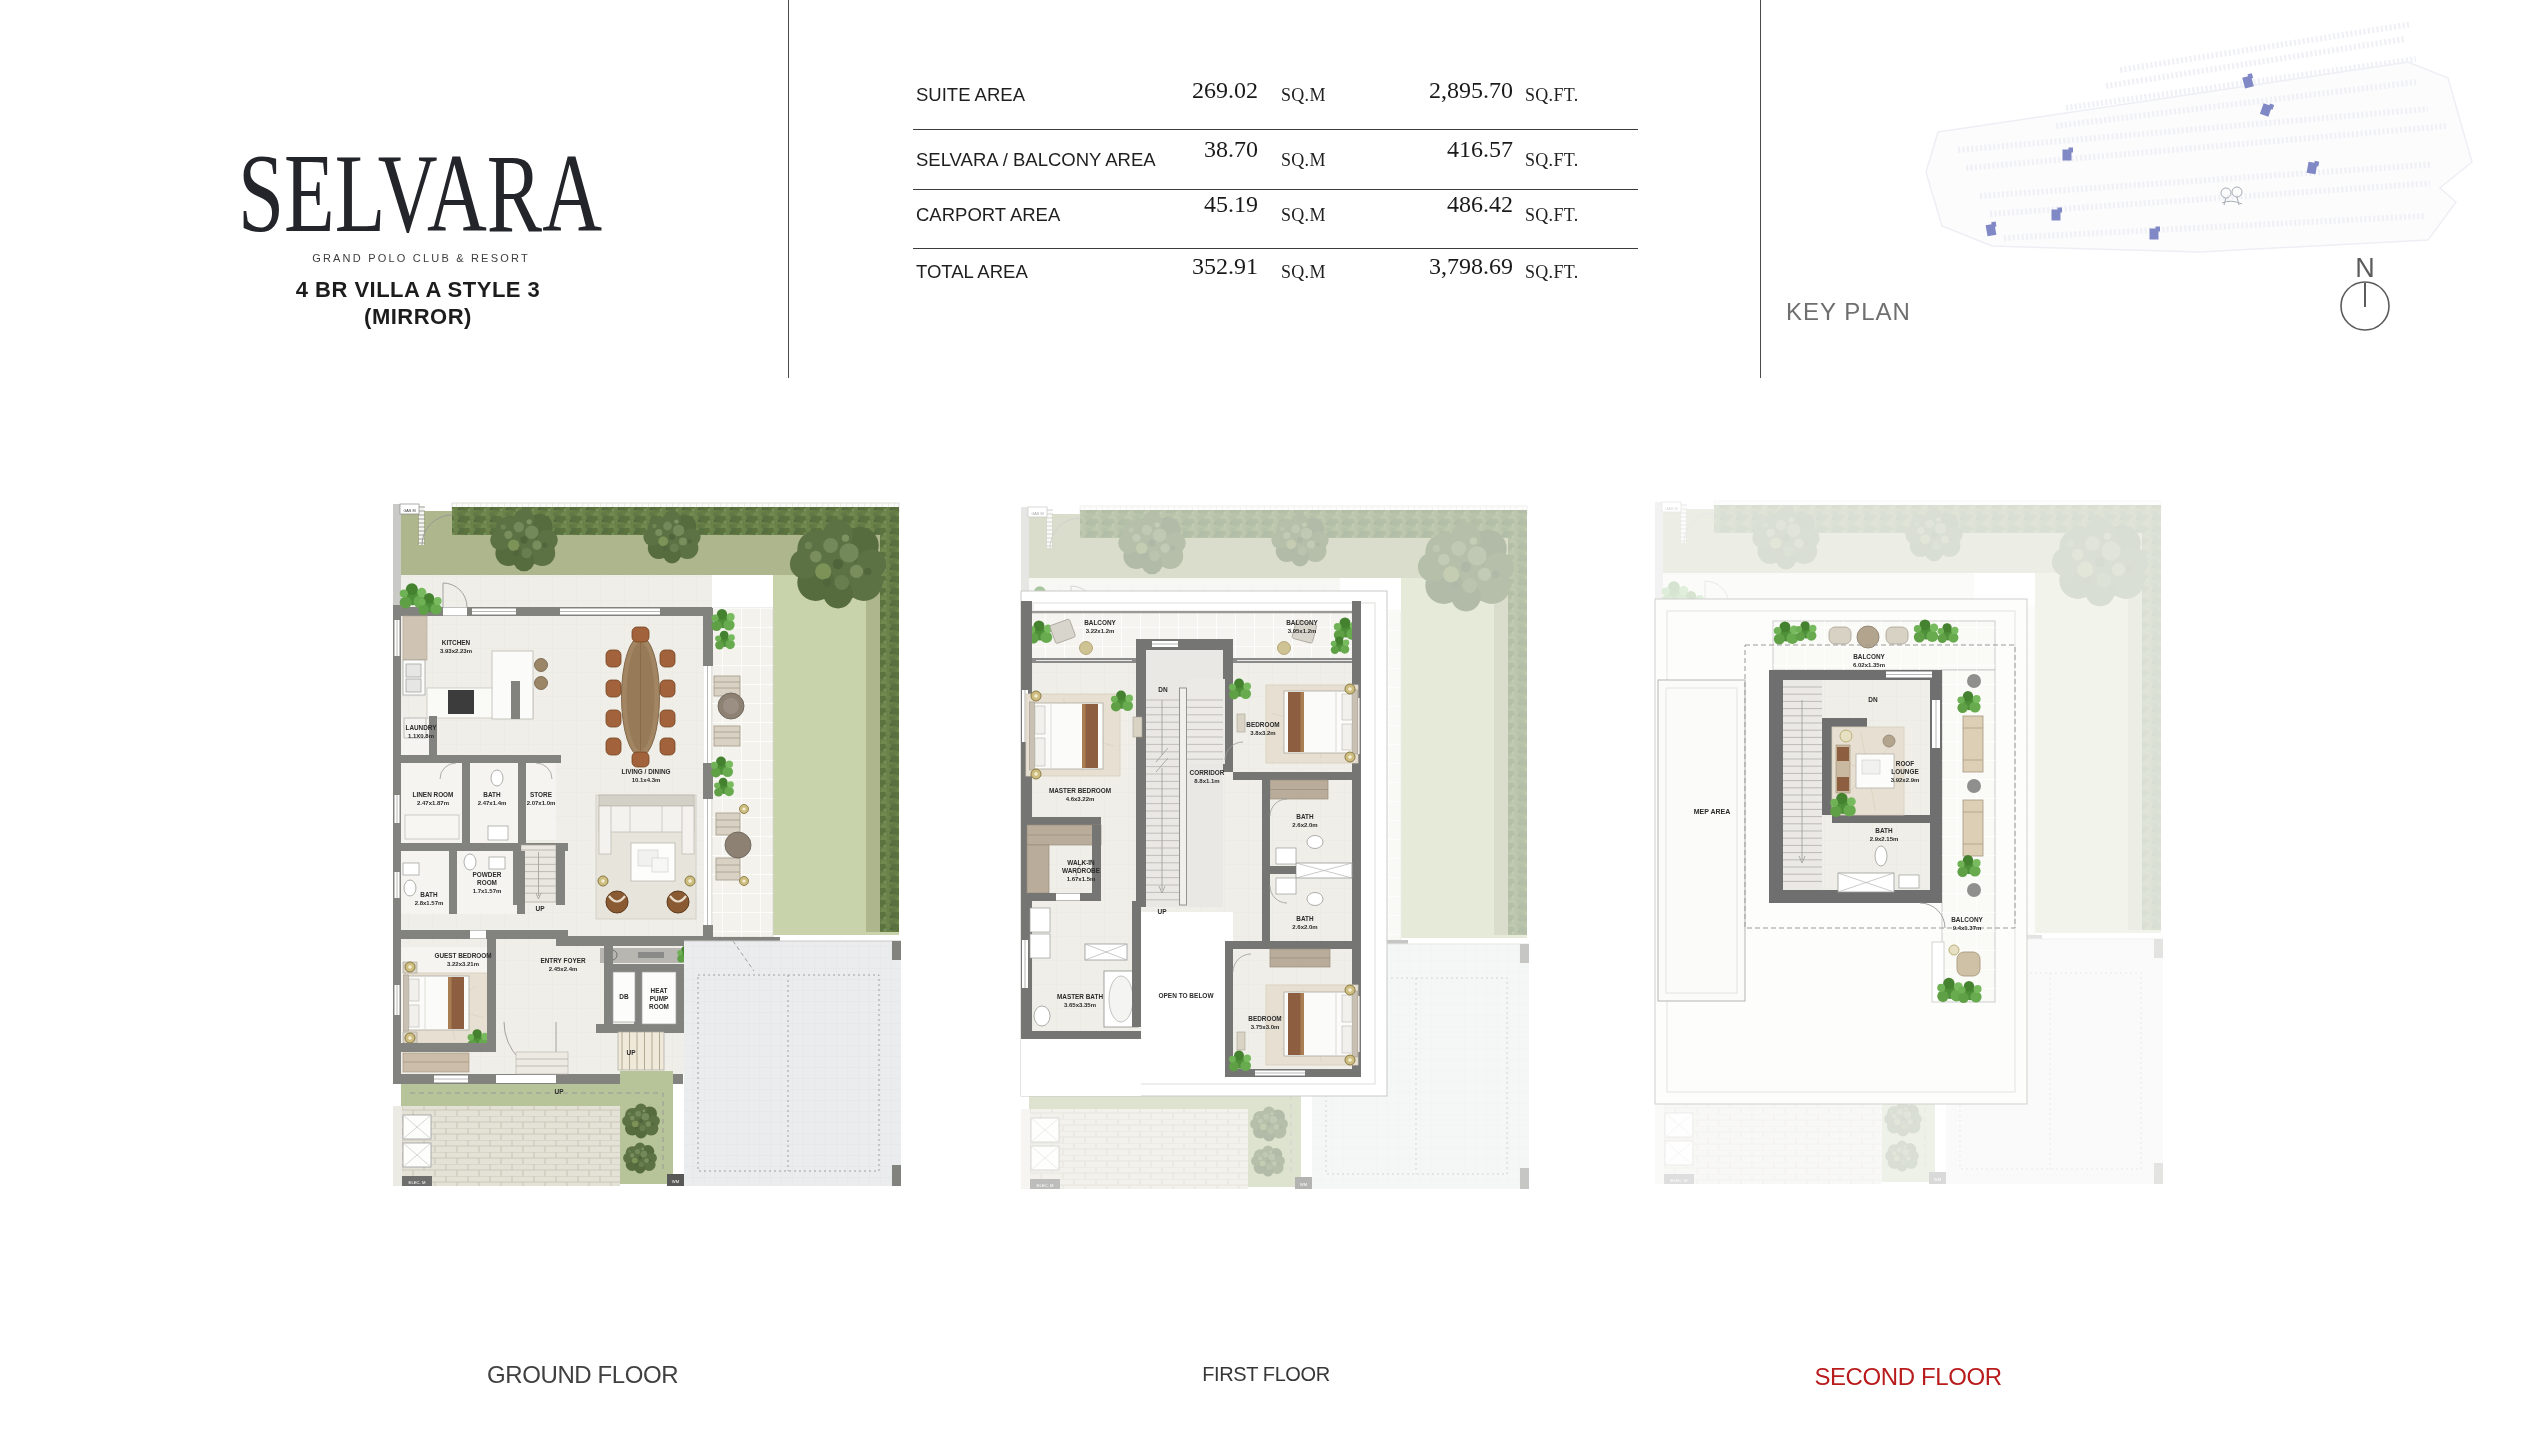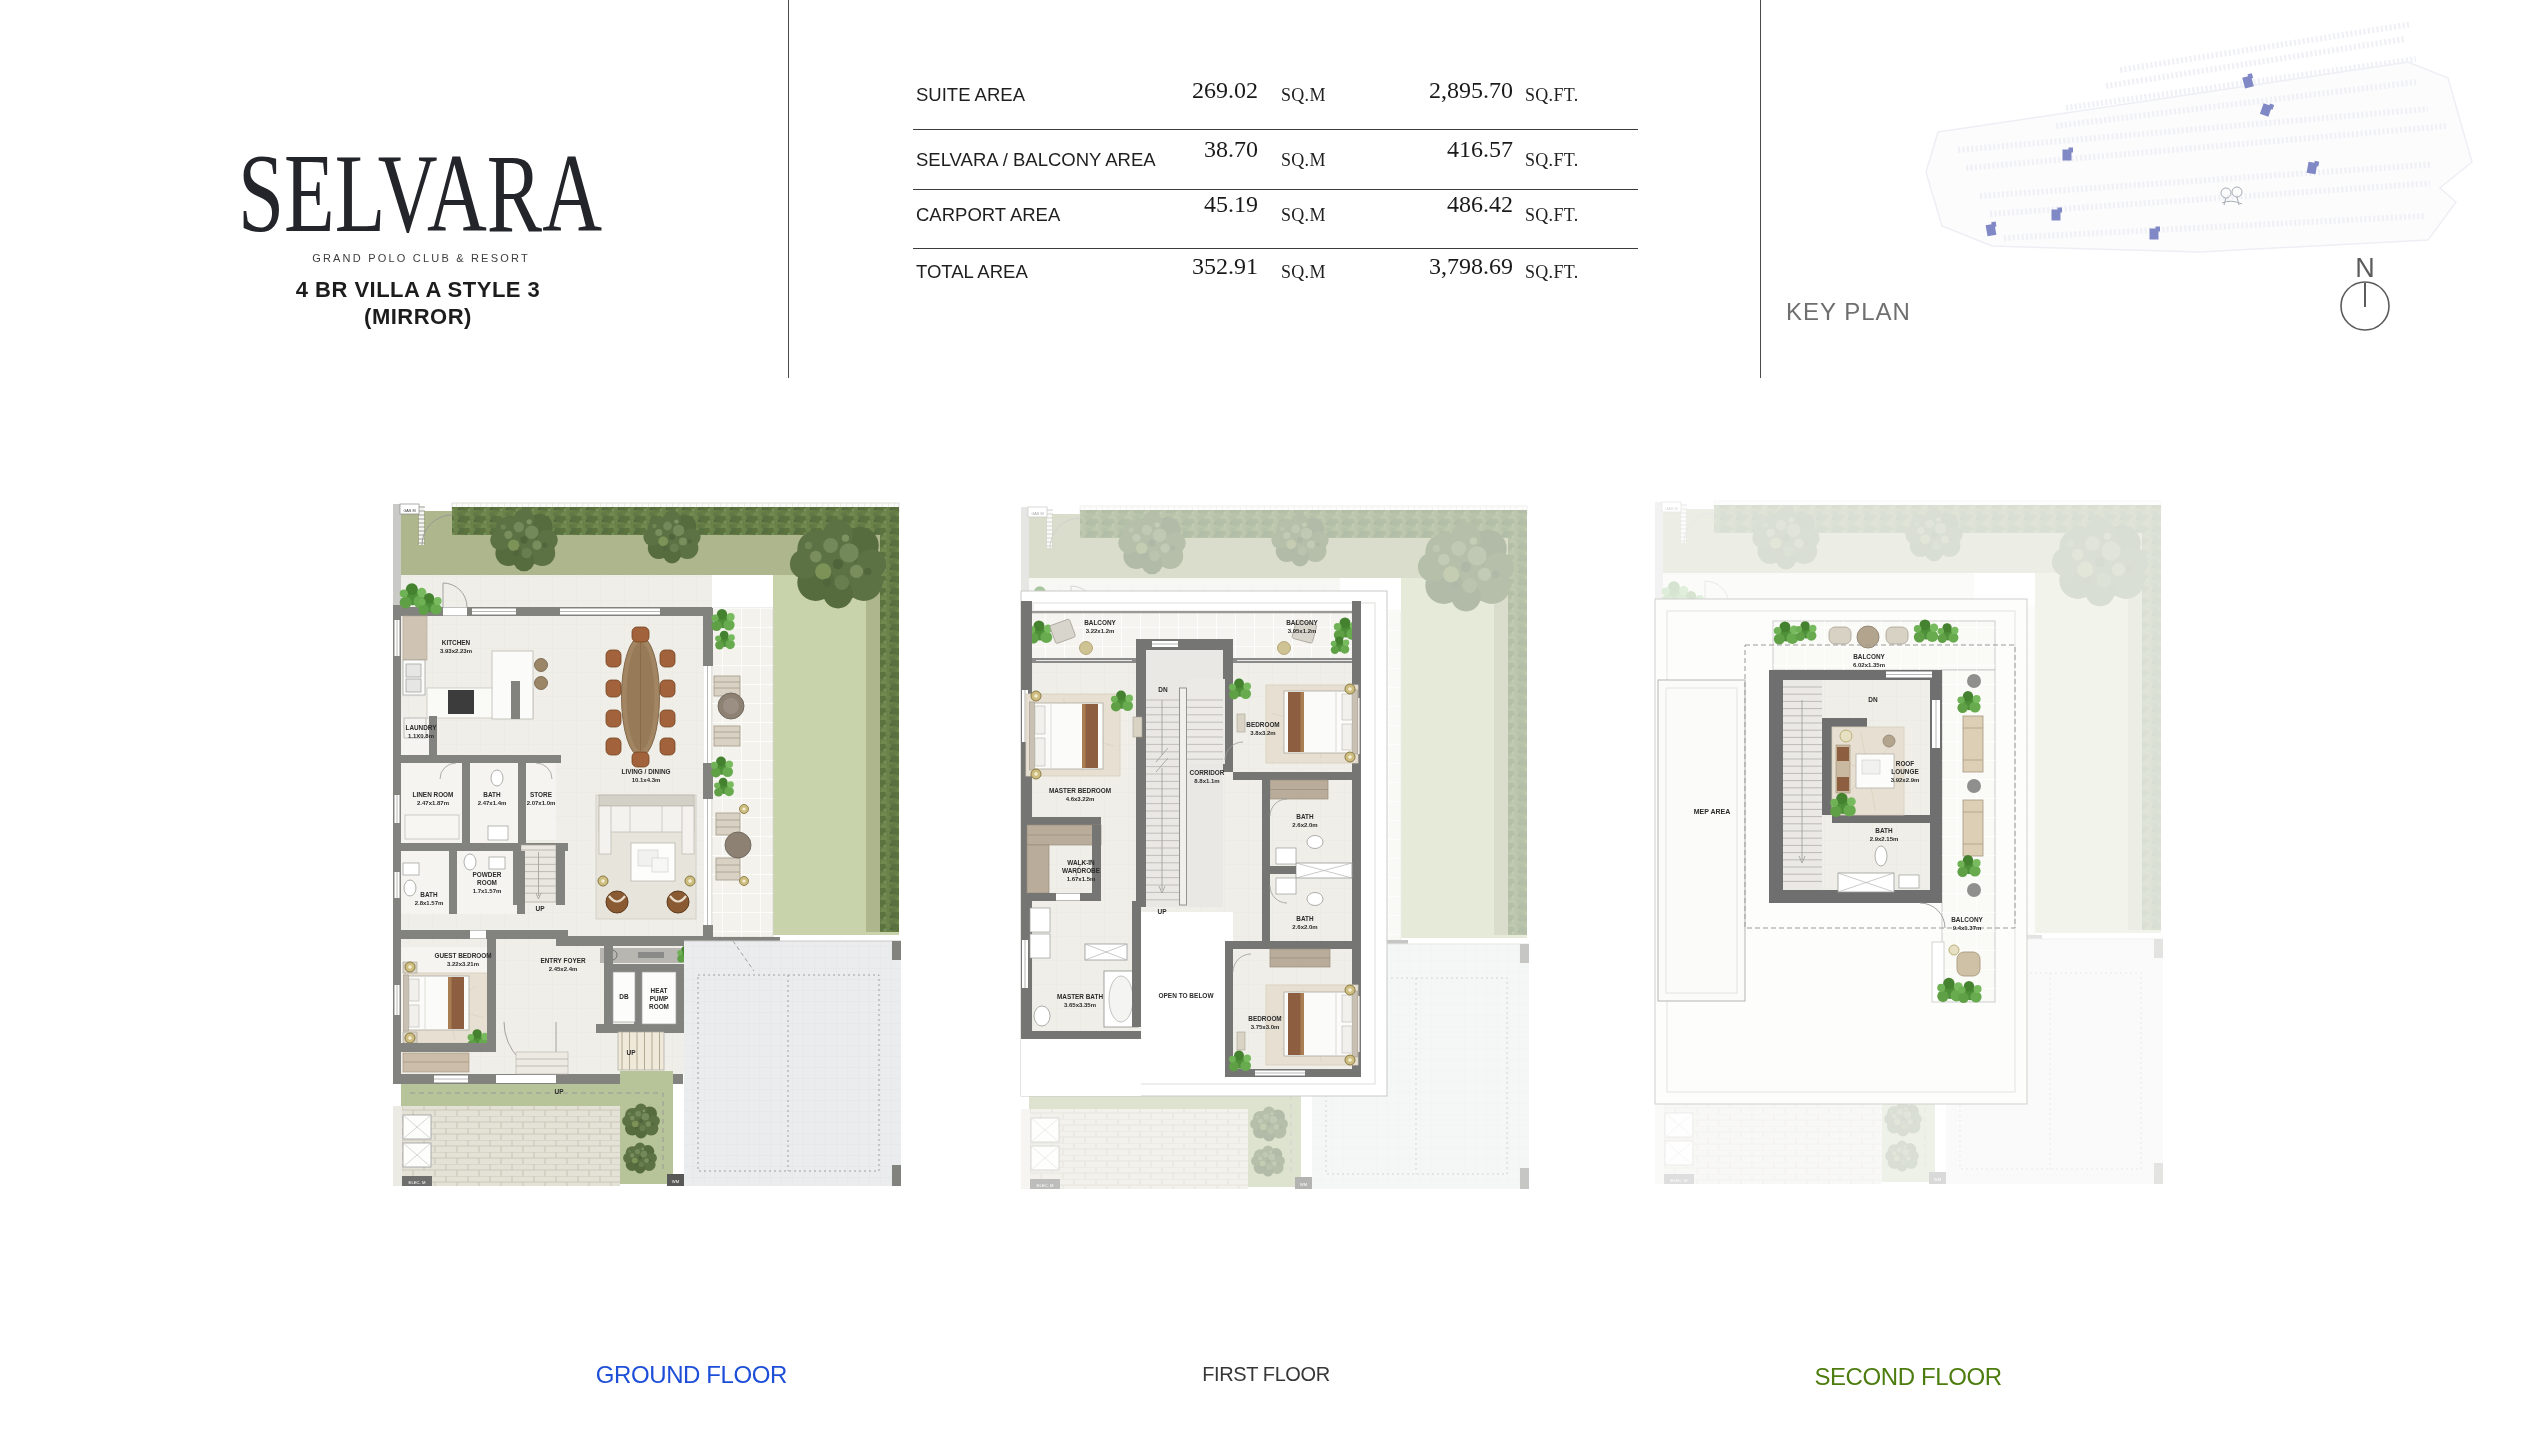"GROUND FLOOR" div.abs { color: #1d4ed8 -> #404040; text-align: right -> left }
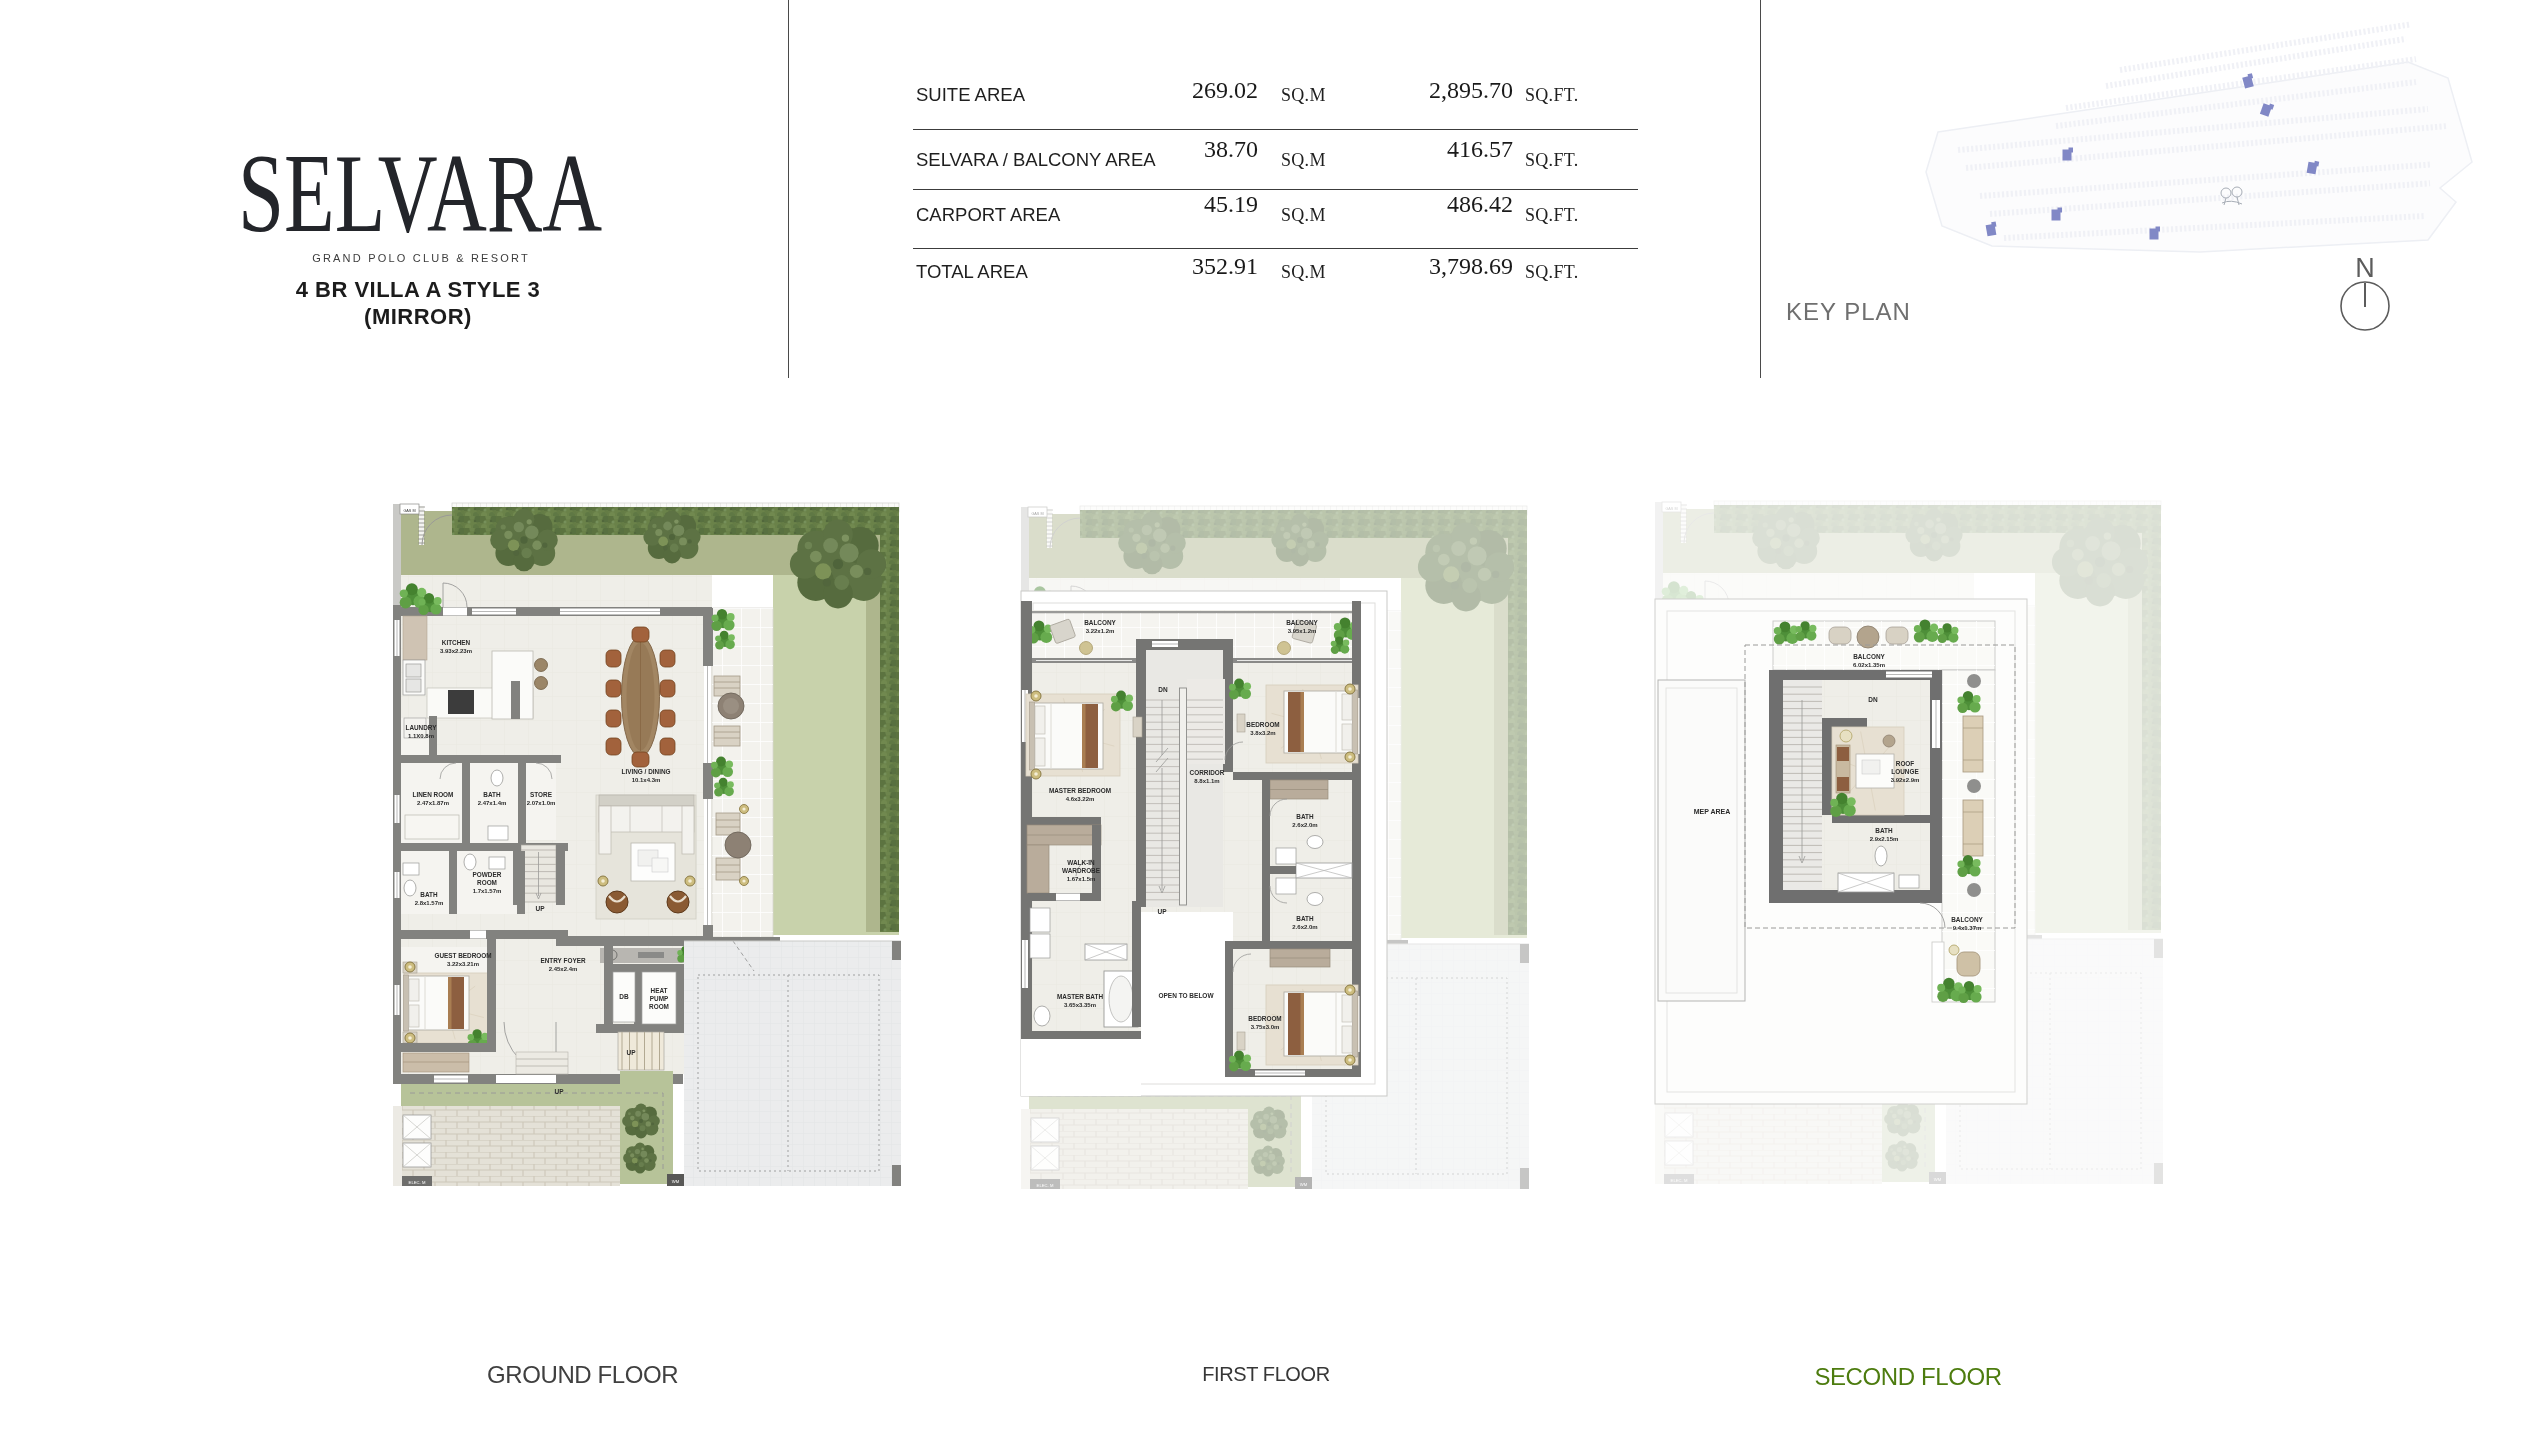"SECOND FLOOR" div.abs { color: #4d7c0f -> #b91c1c }
